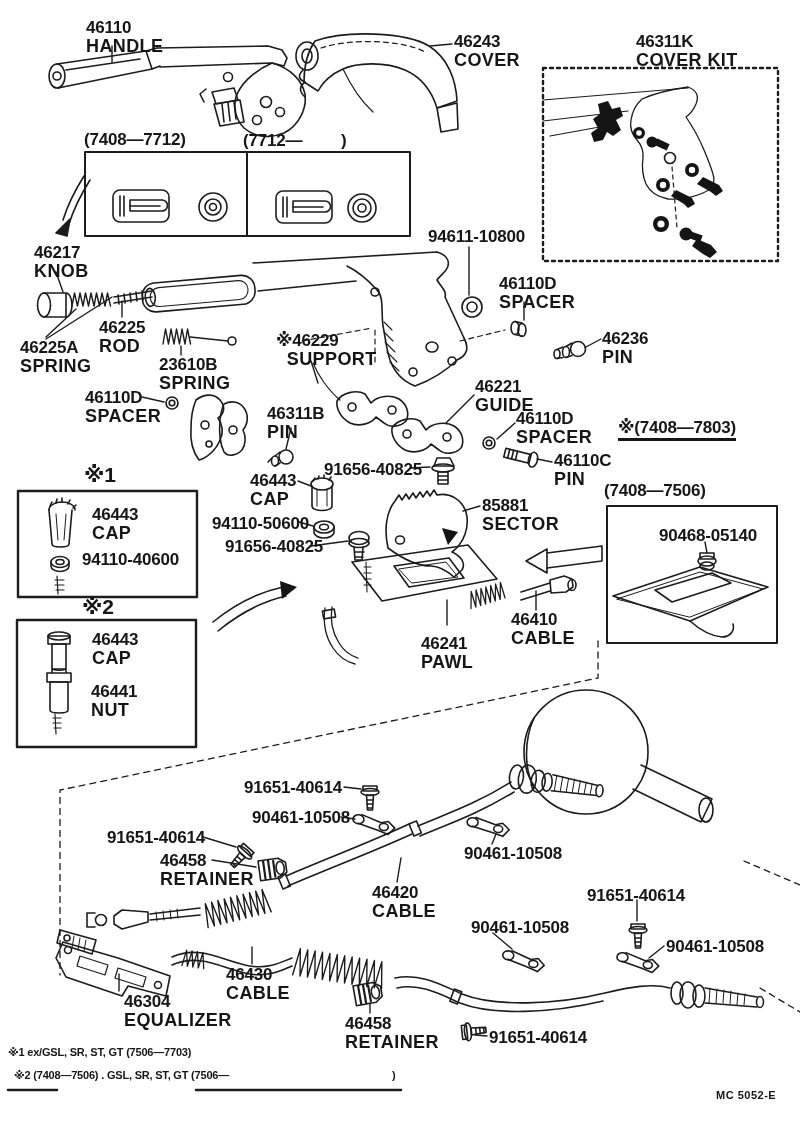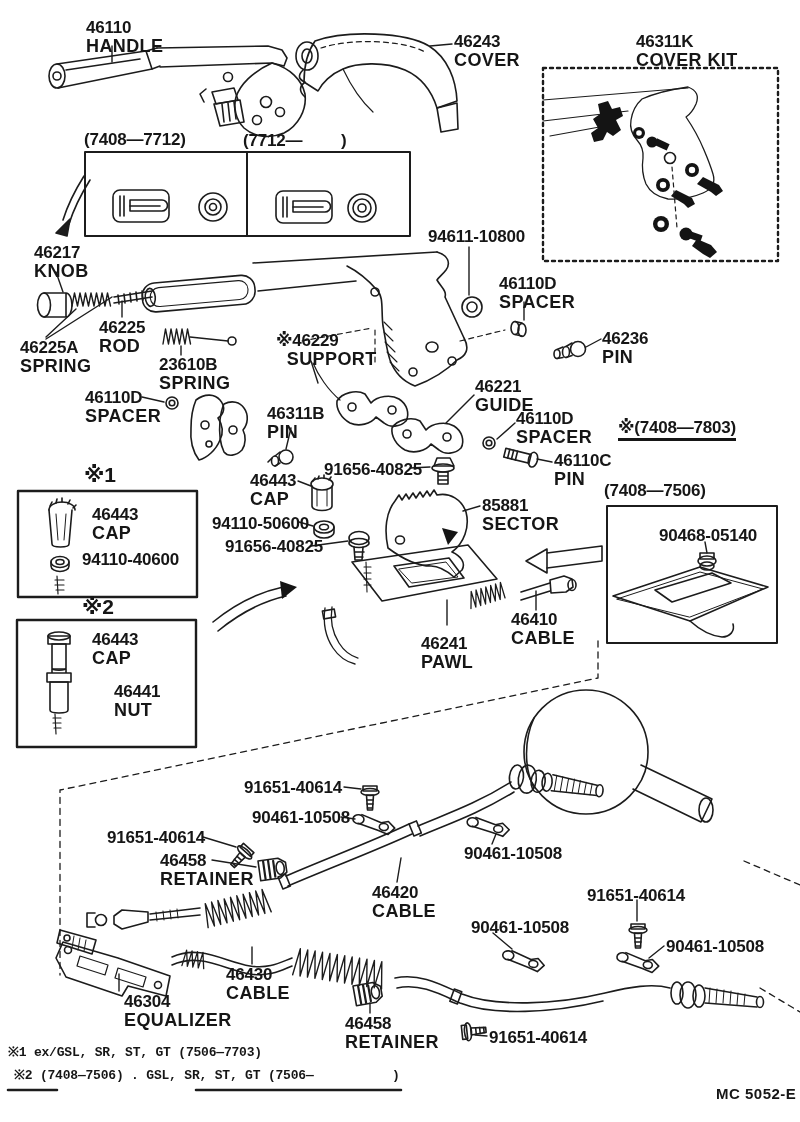"46441" div.label { margin-left: 23px -> none }
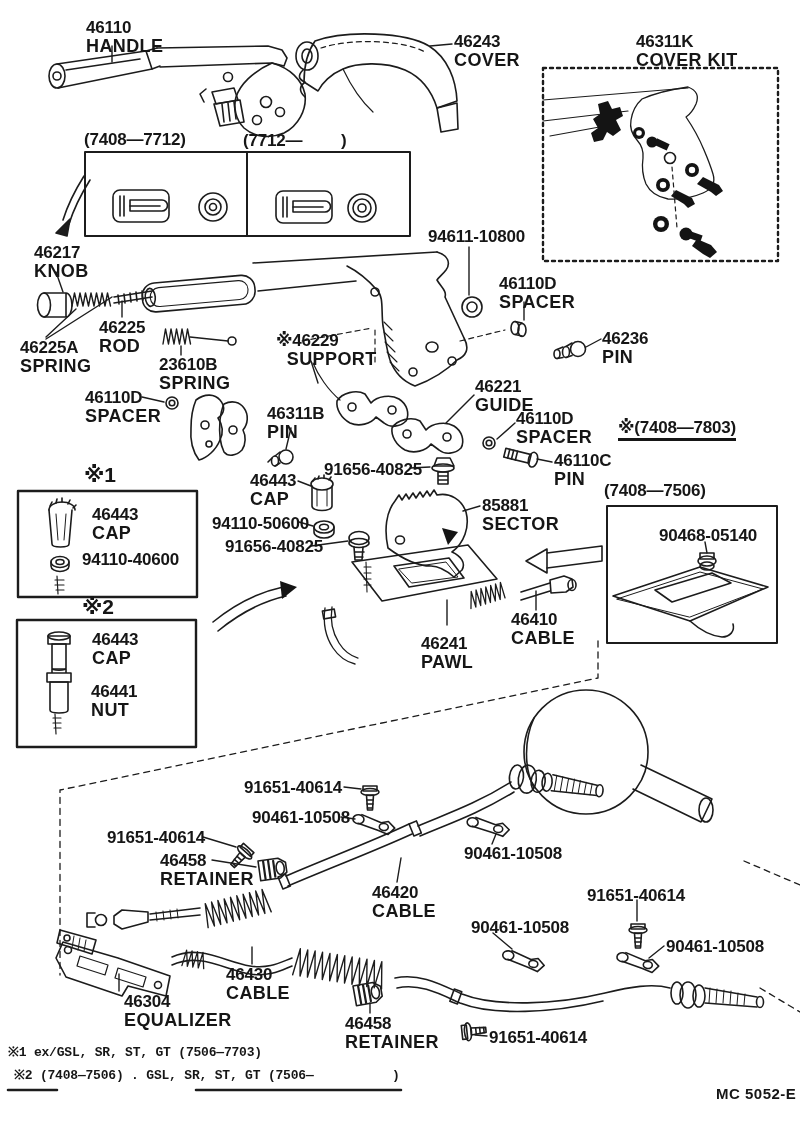"※1 ex/GSL, SR, ST, GT" .label.fn .code { font-family: Liberation Mono, monospace -> none; font-size: 13px -> 11px }
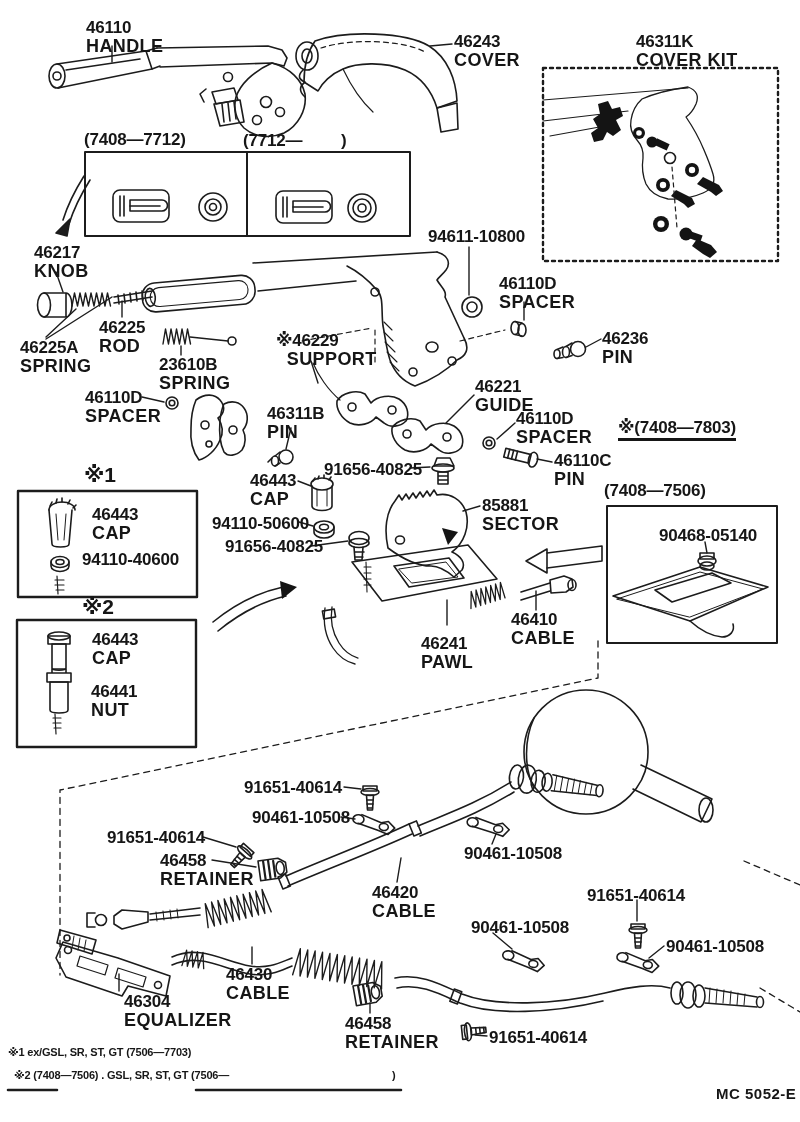"MC 5052-E" .label.sm .code { font-size: 15px -> 11px }
